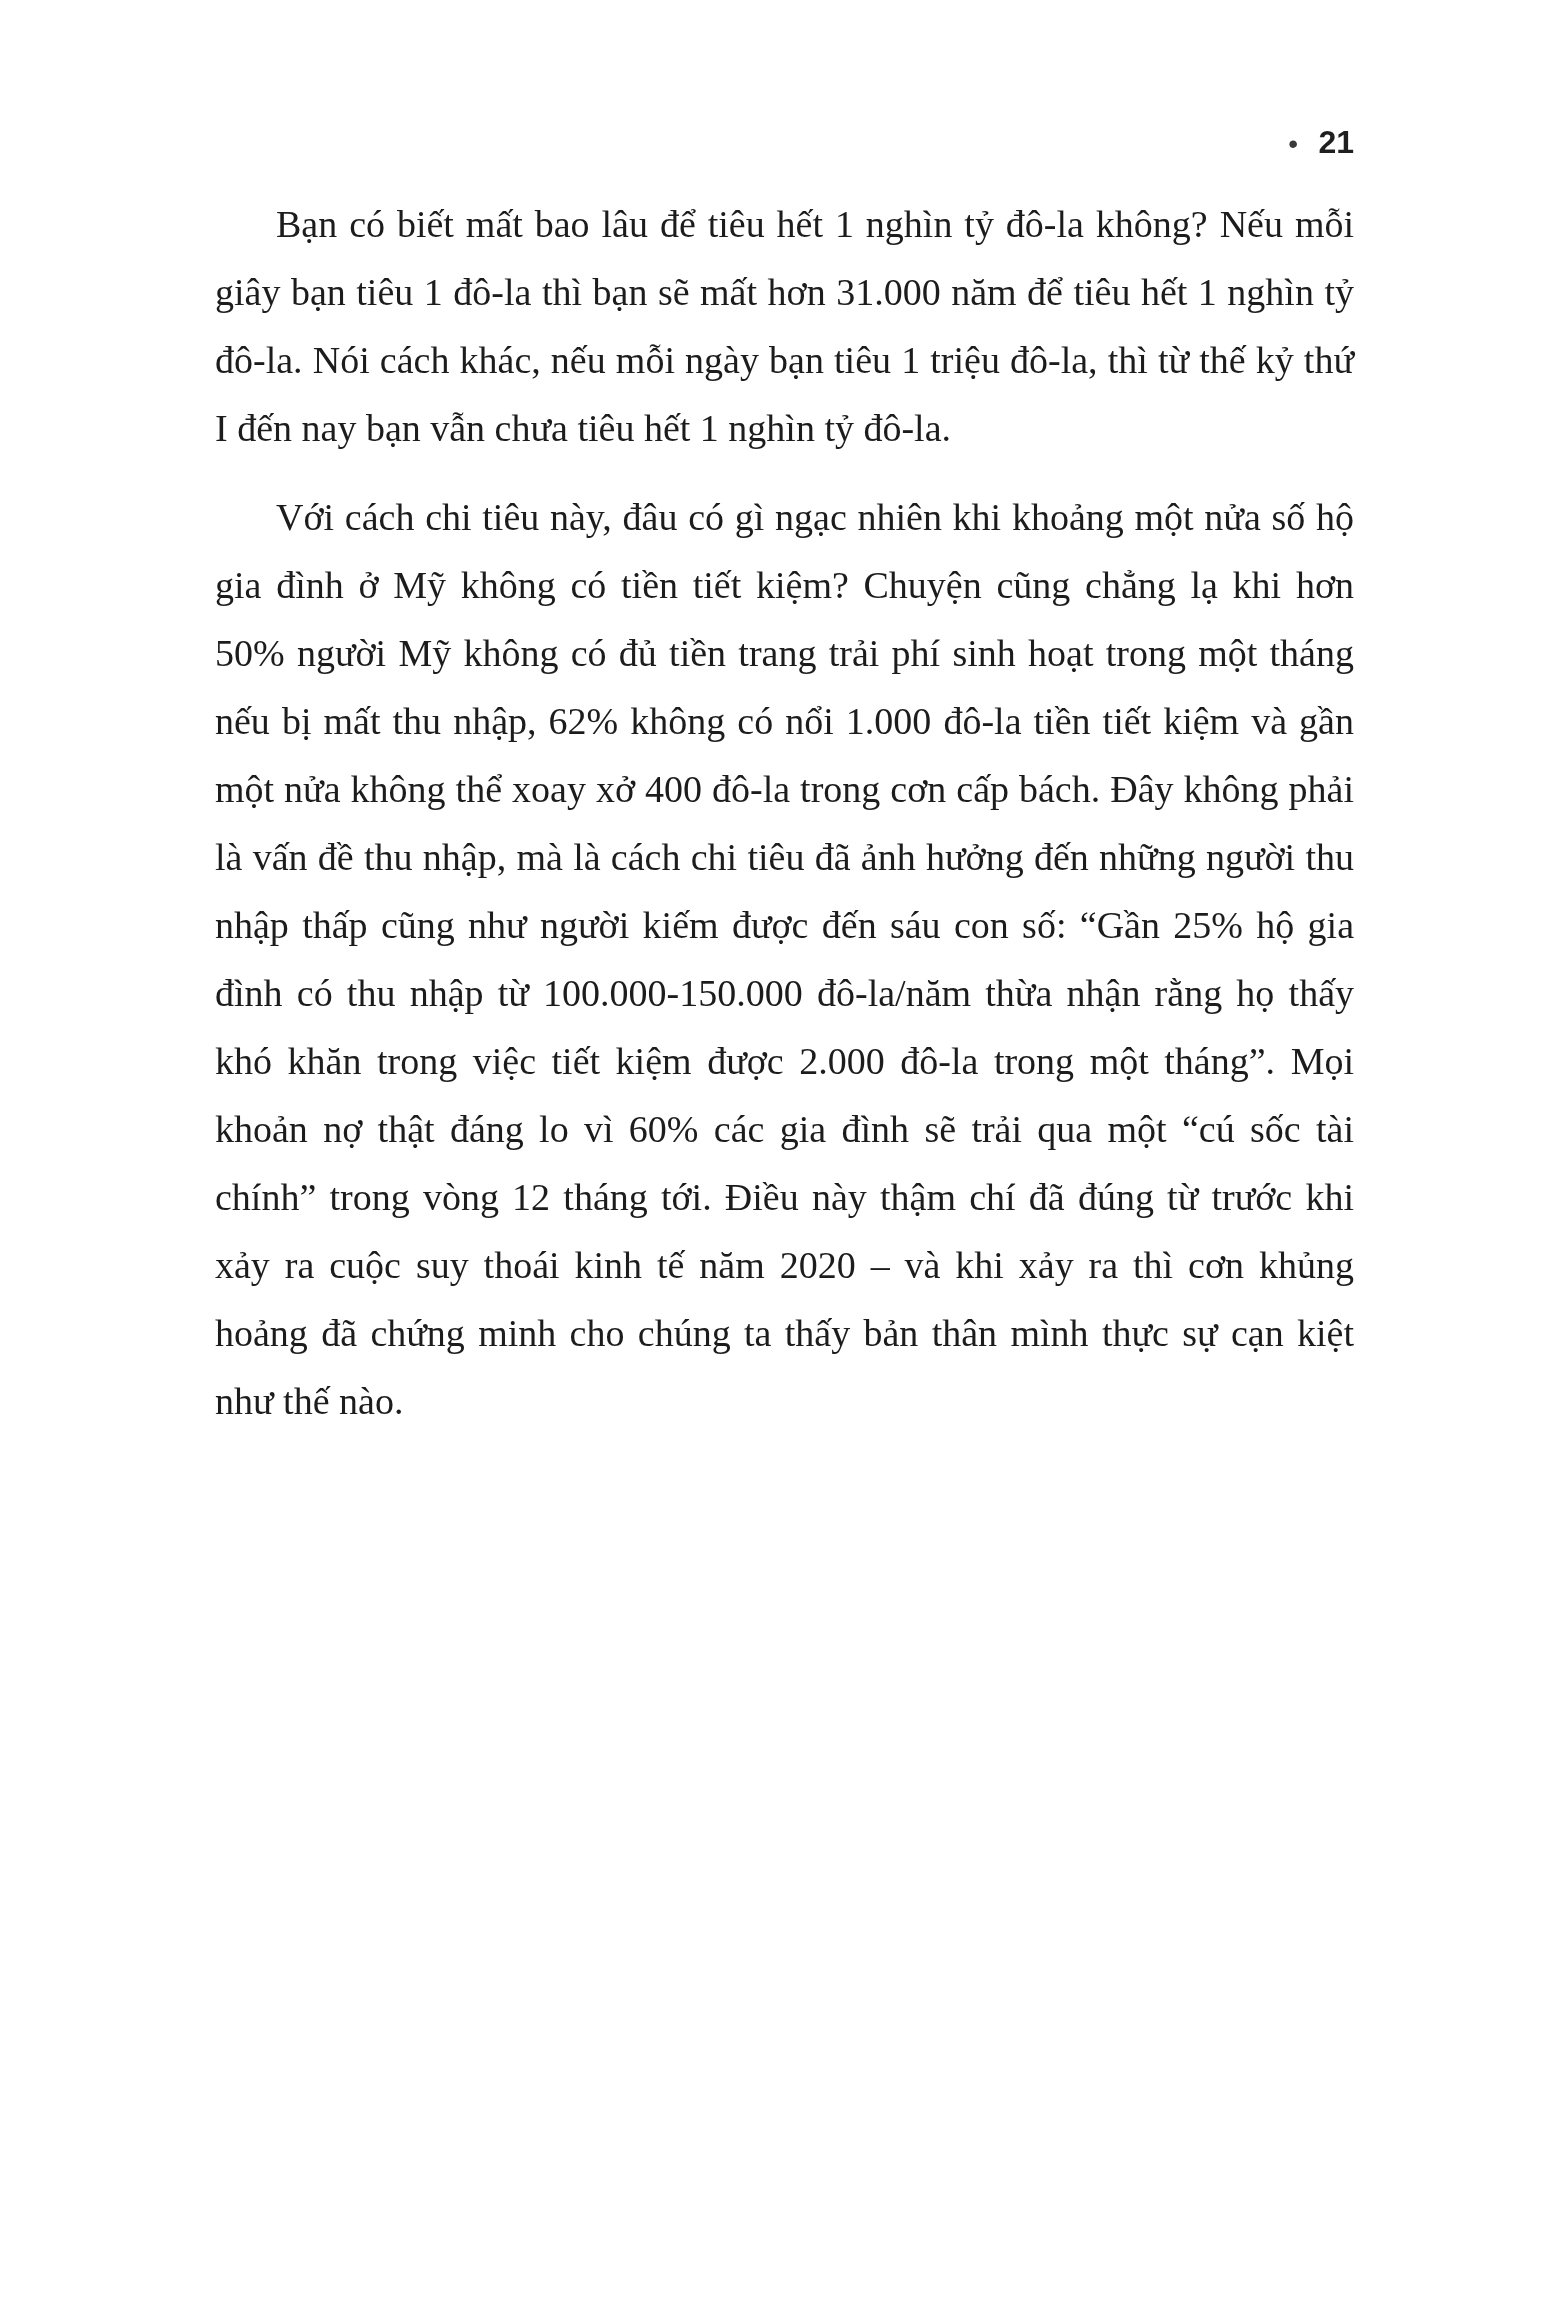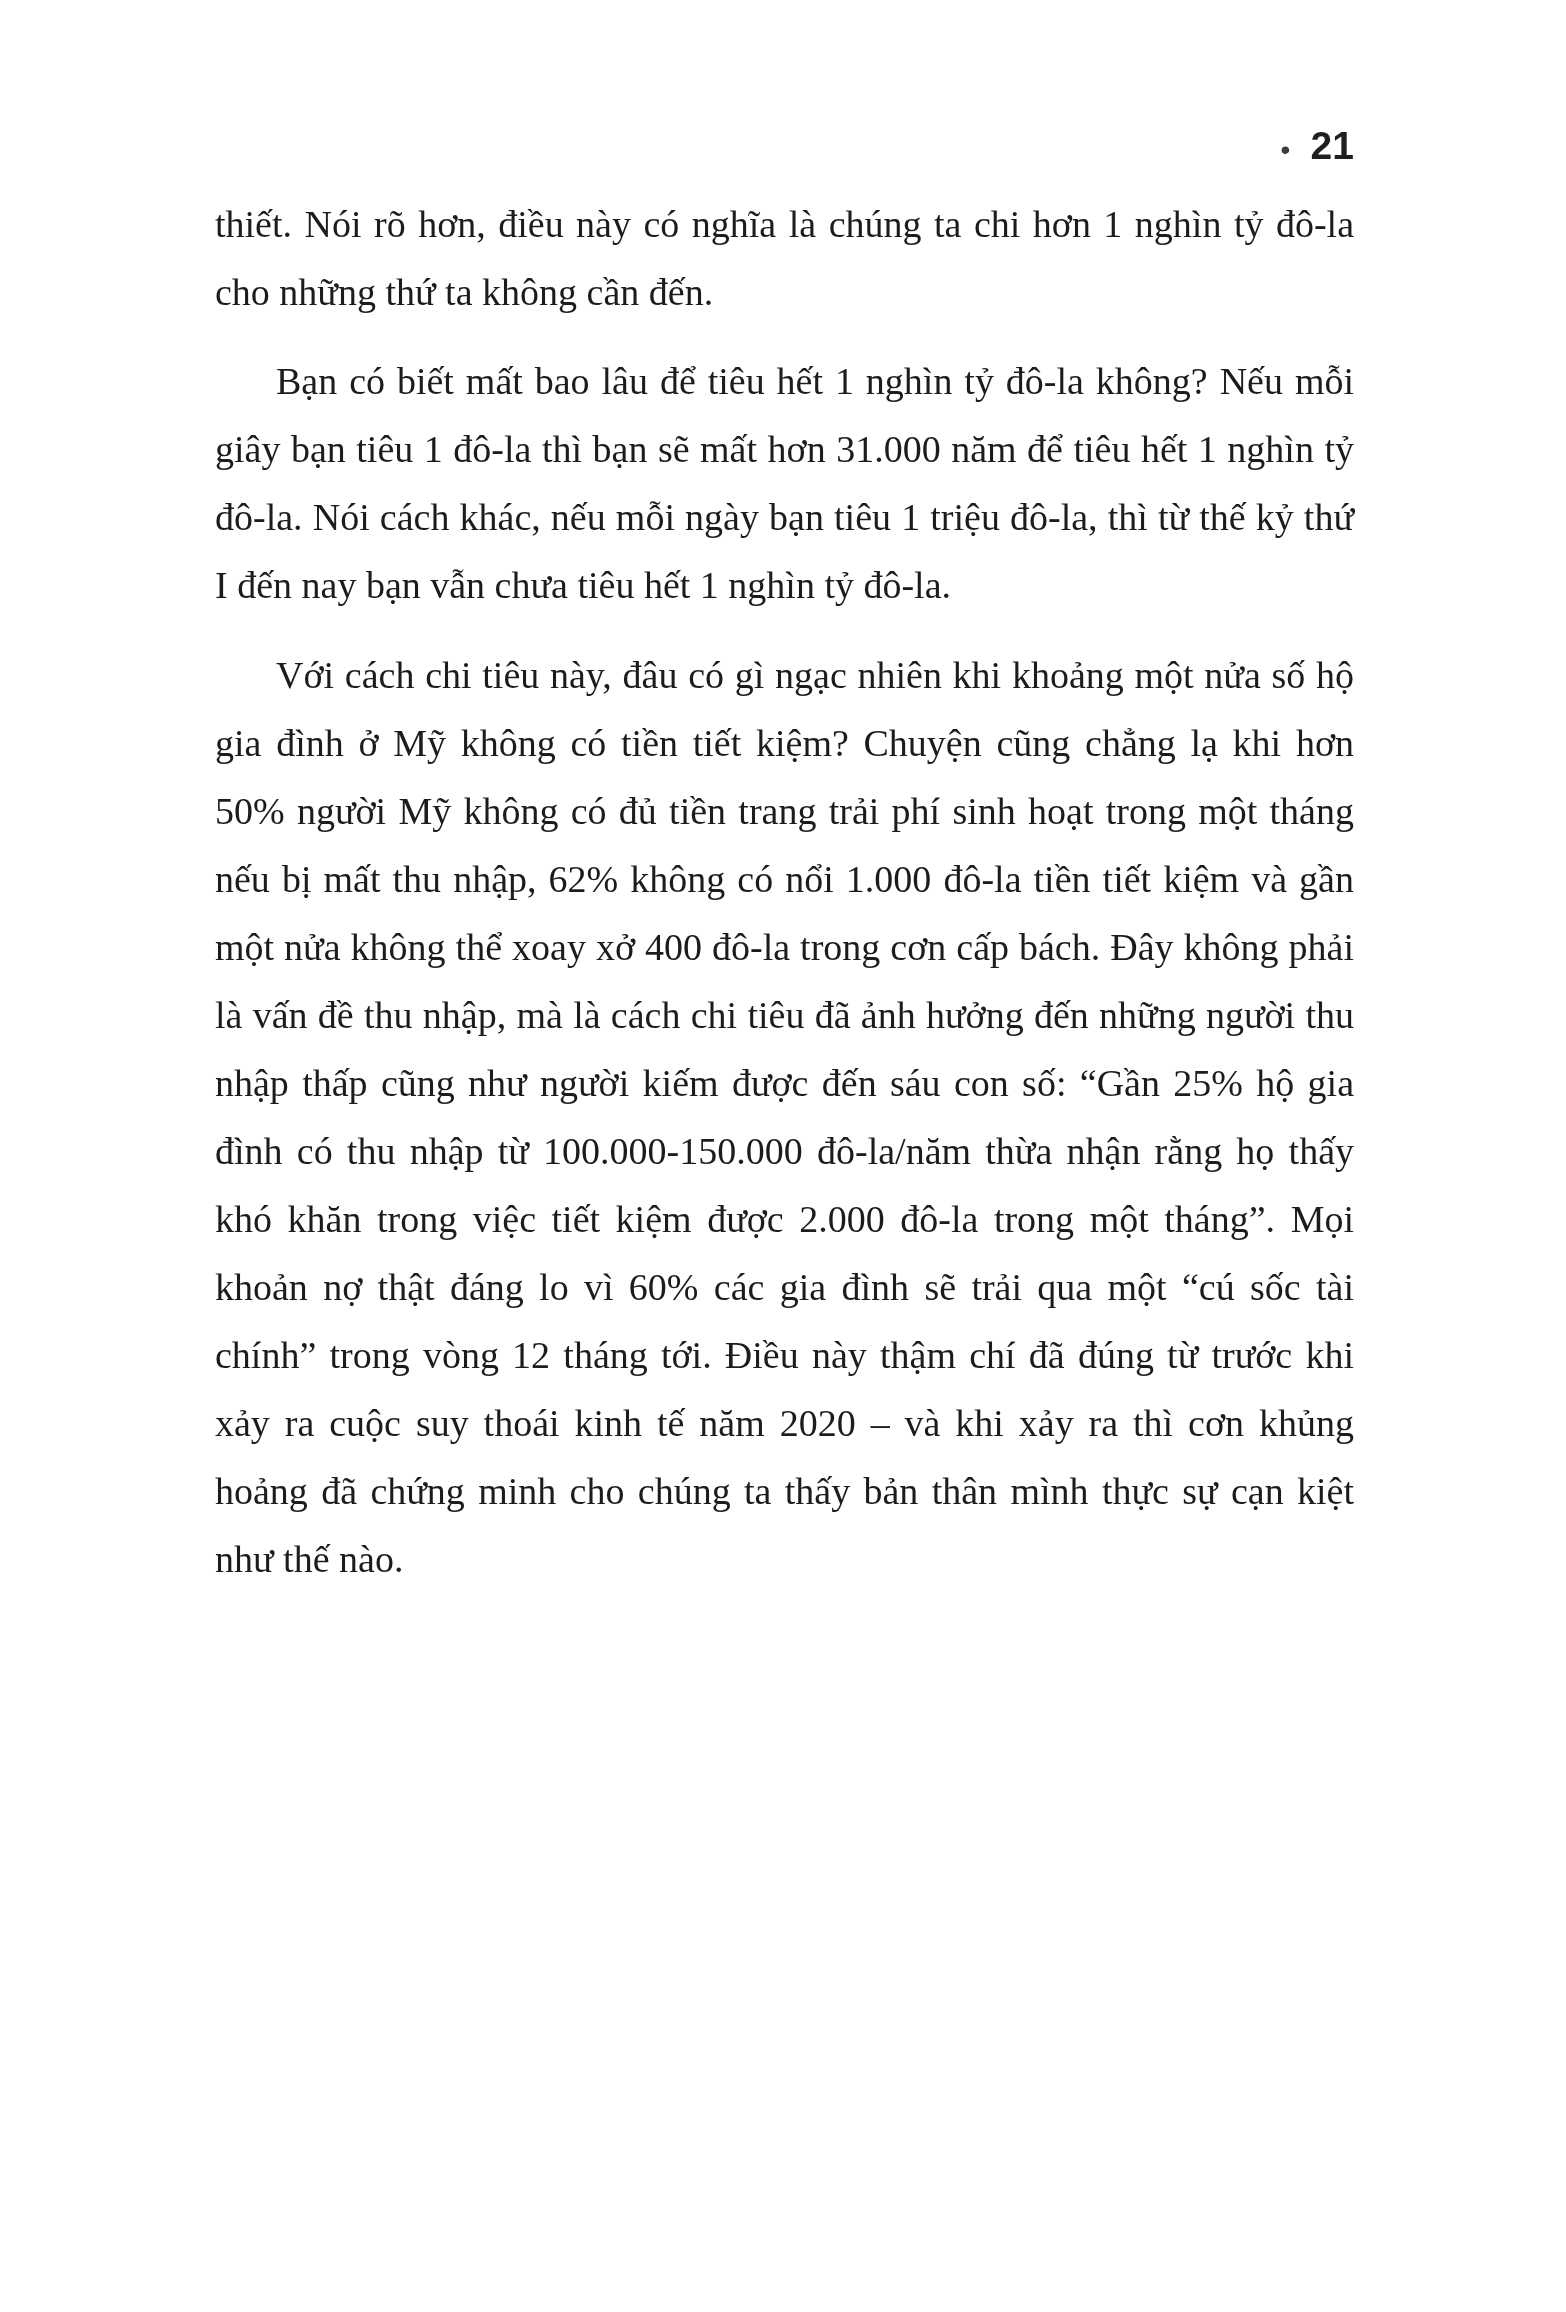"21" .page-number { font-size: 39px -> 32px }
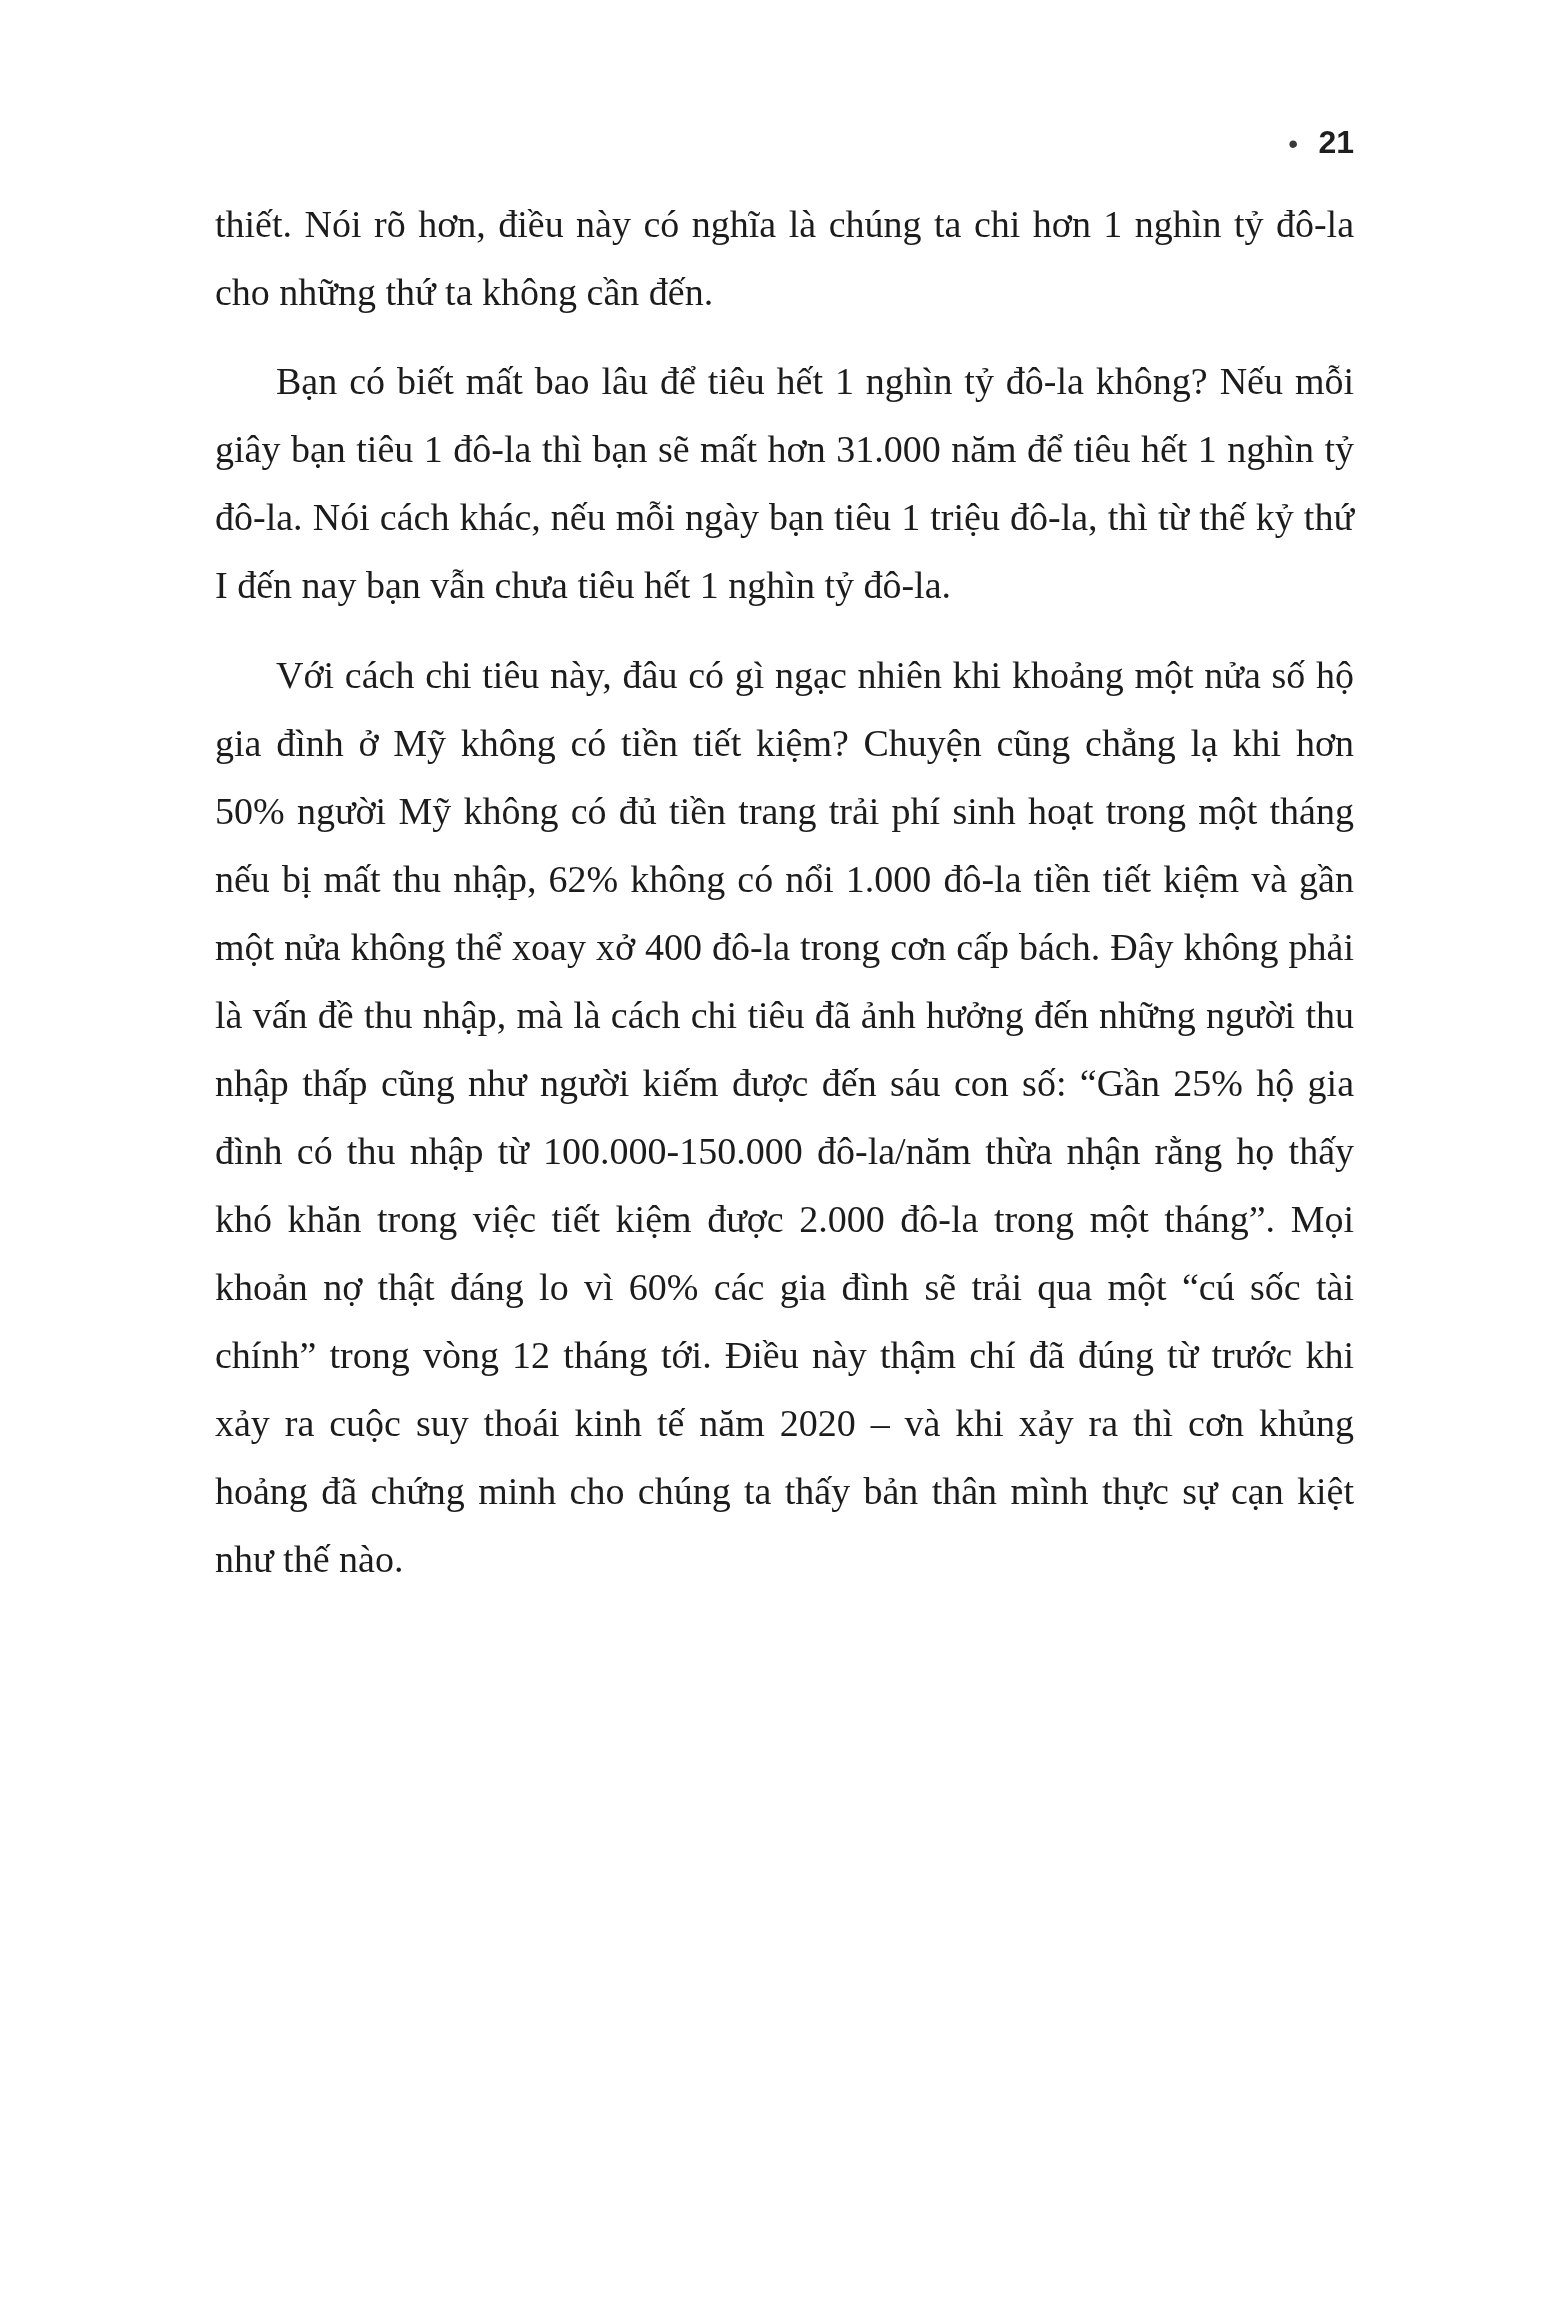"thiết. Nói rõ hơn, điều" p { html: <p>thiết. Nói rõ hơn, điều này có nghĩa là chúng ta chi hơn 1 nghìn tỷ đô-la cho những thứ ta không cần đến.</p> -> none }
